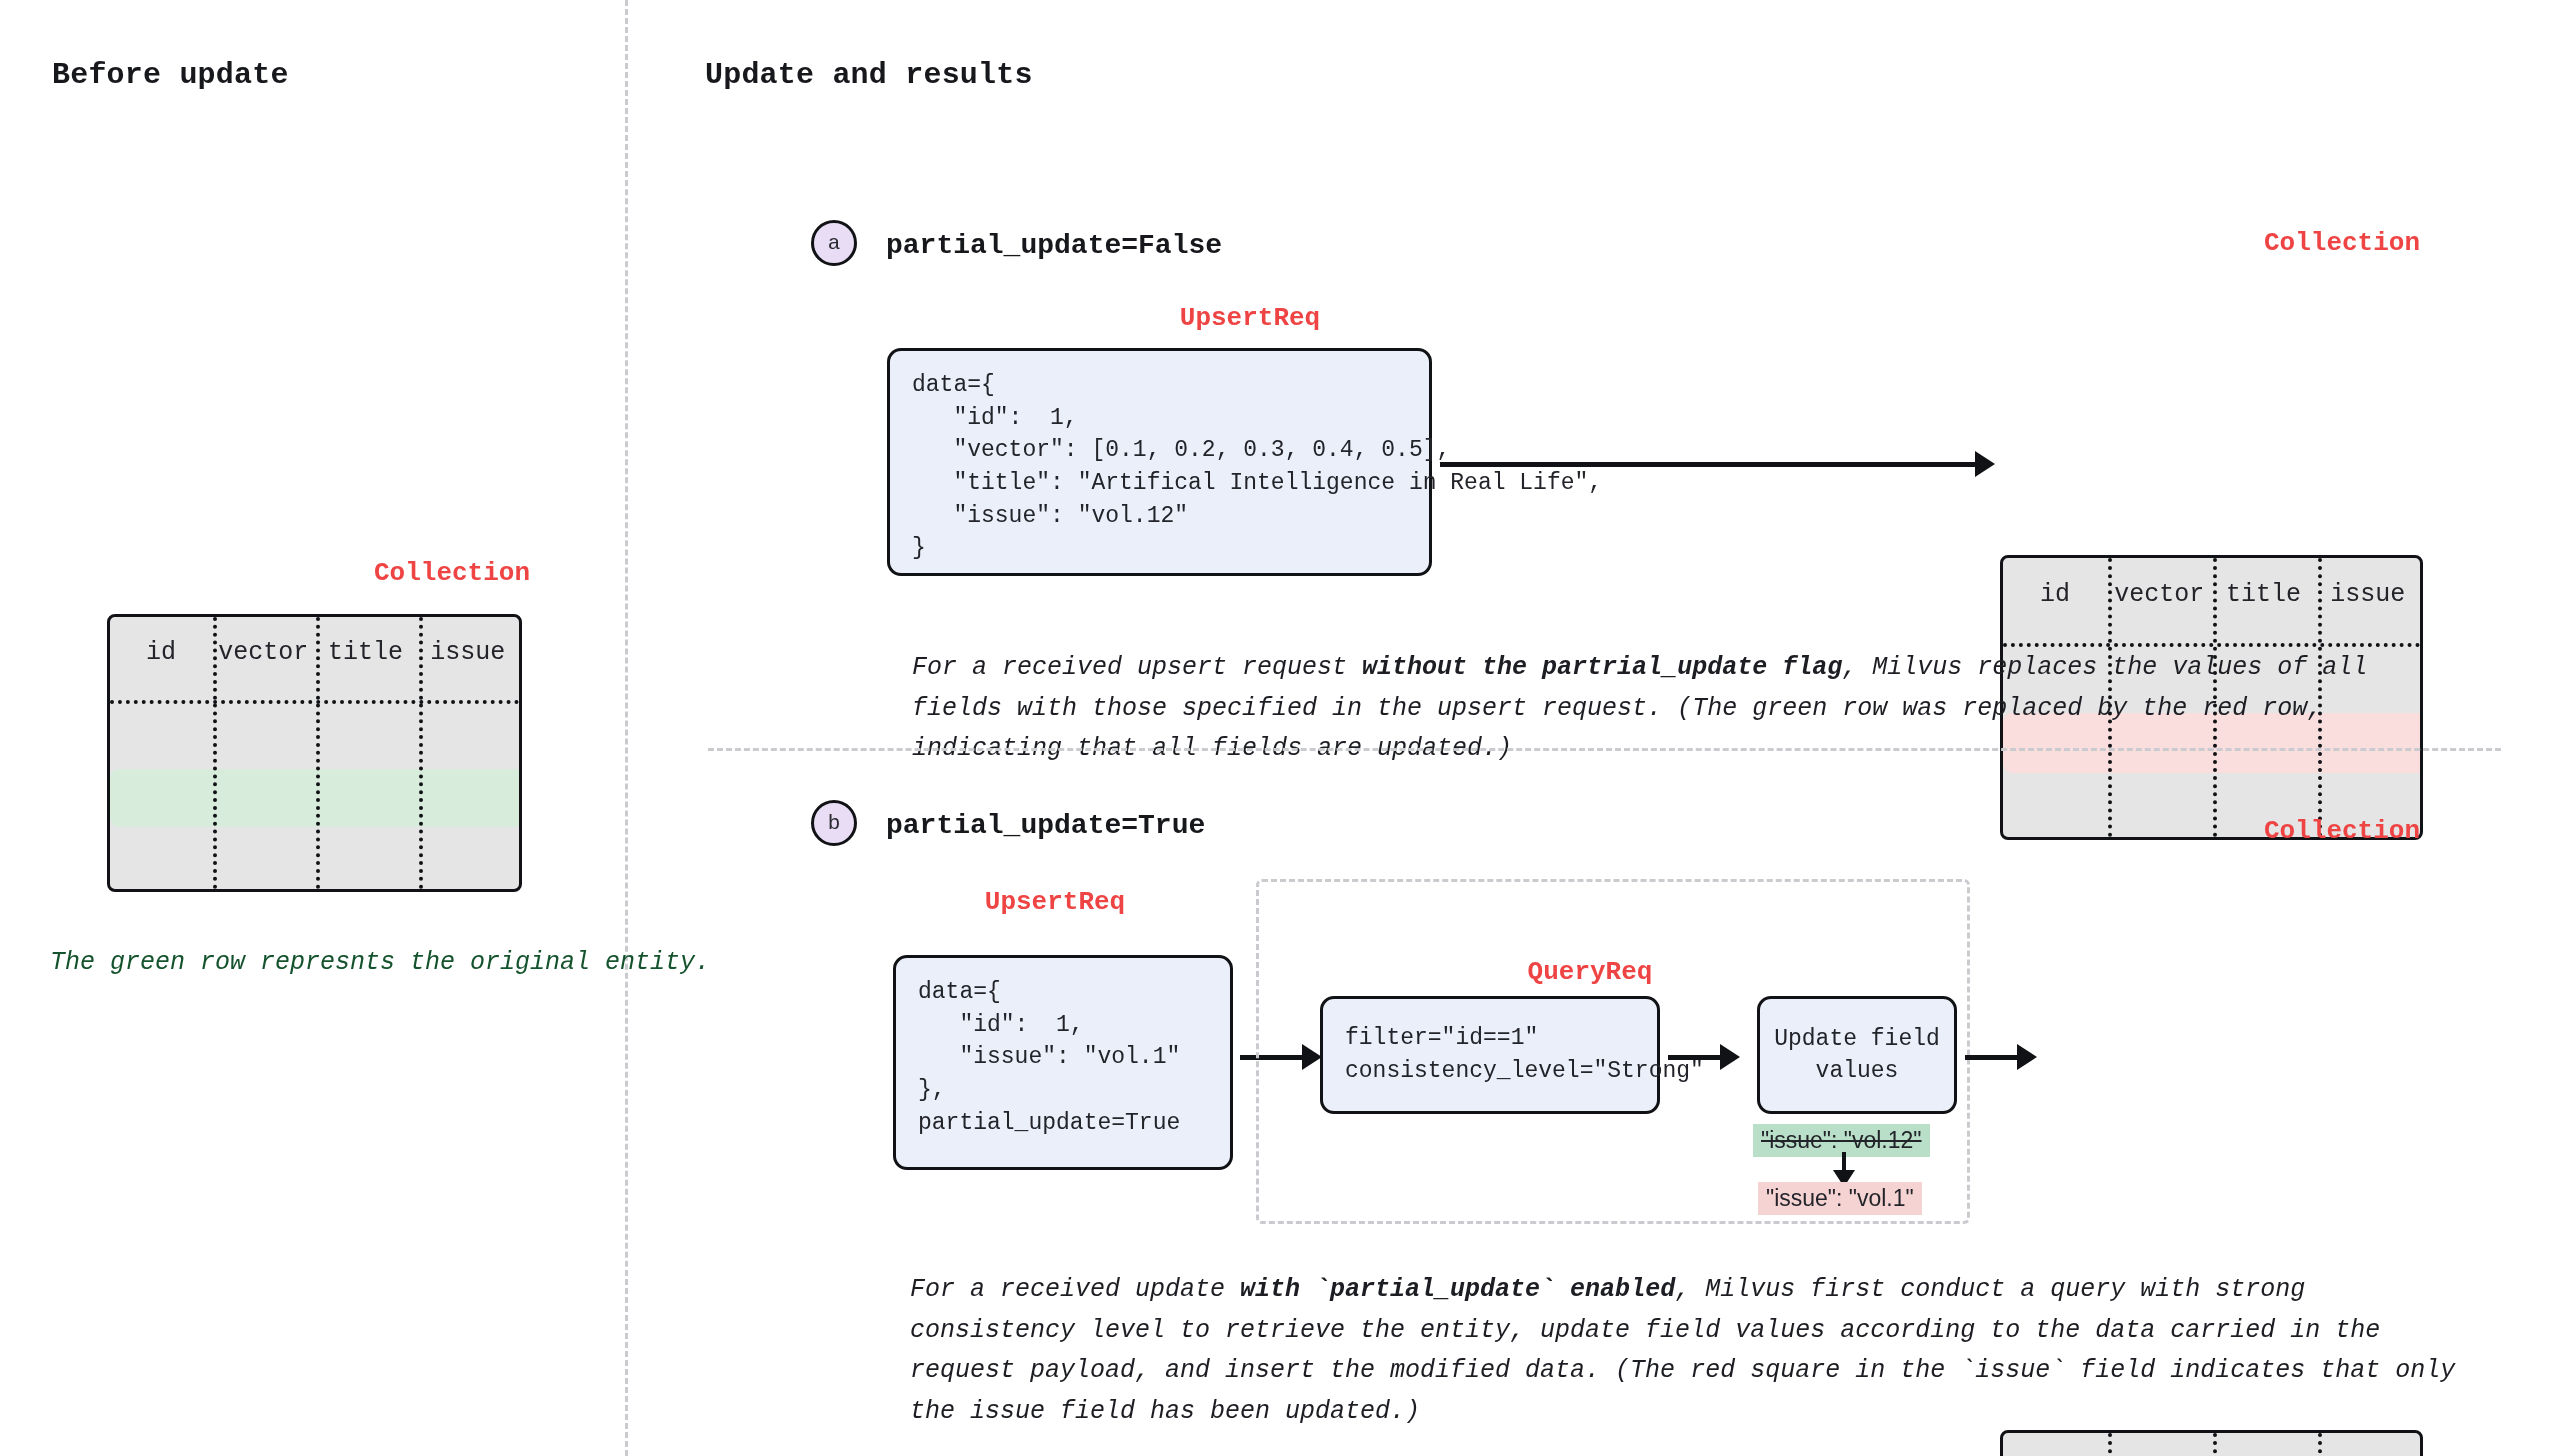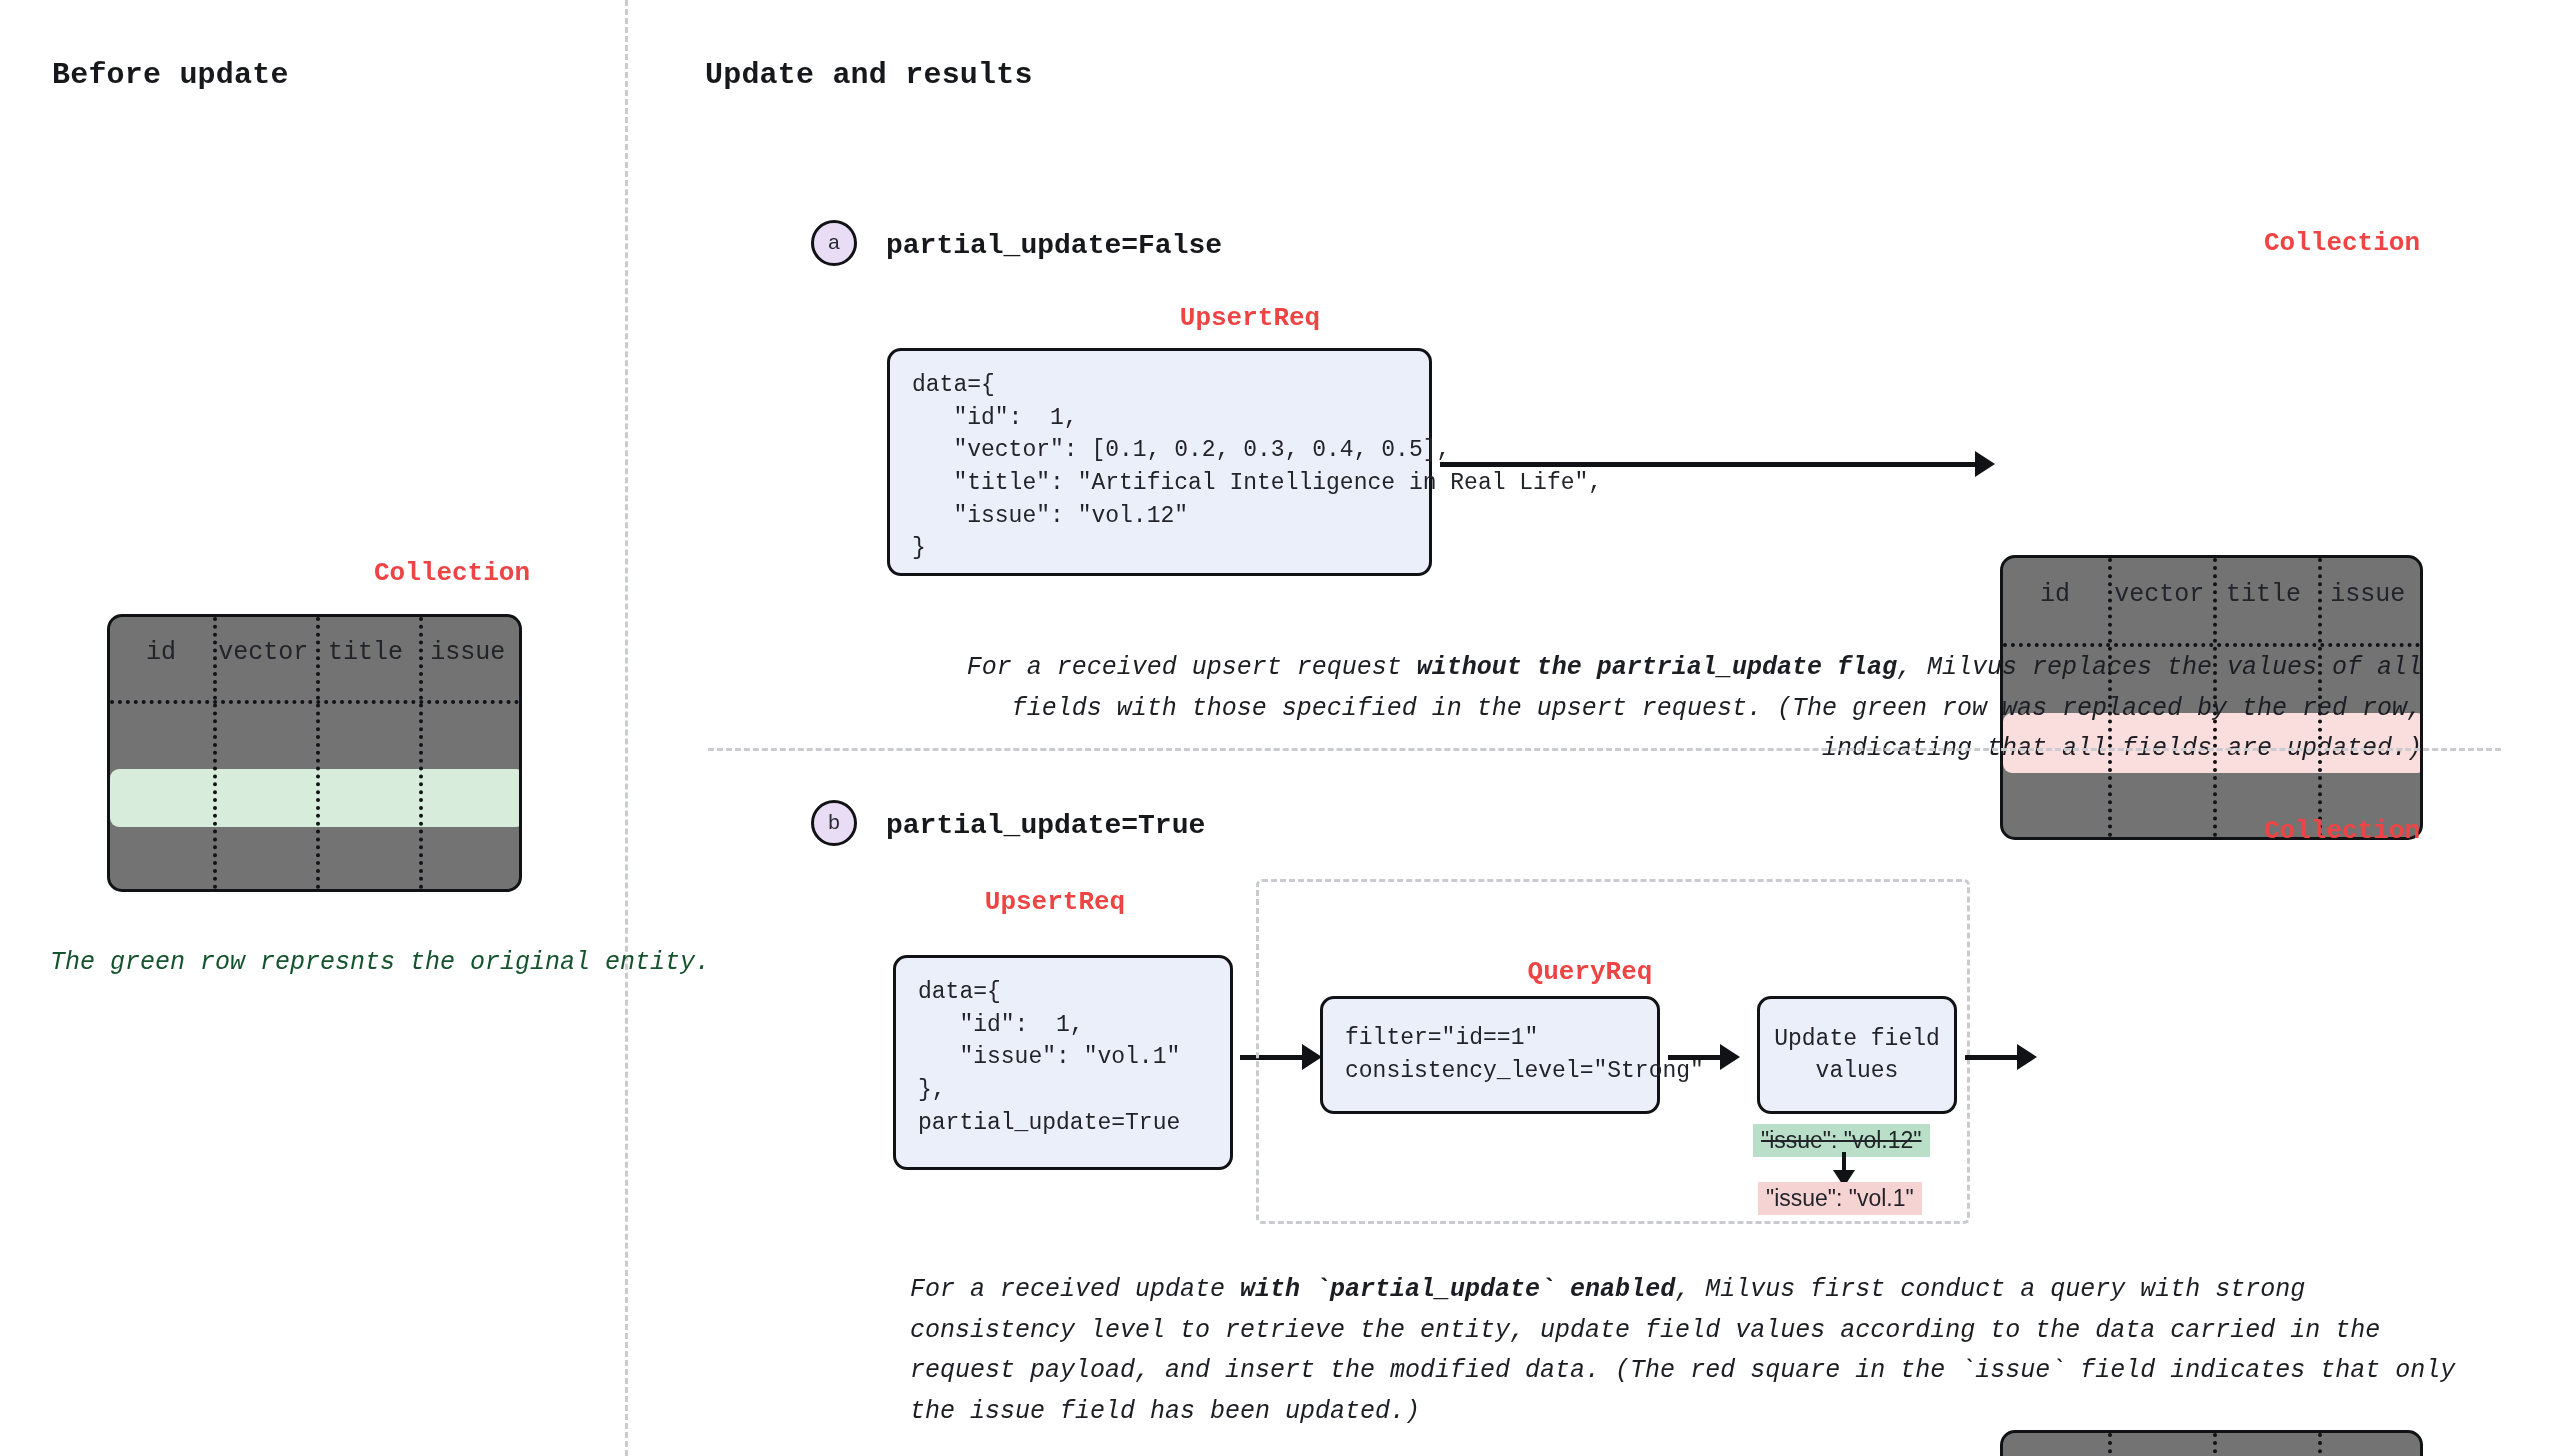"id" .table-box { background: #737373 -> #e5e5e5; border-radius: 15px -> 8px }
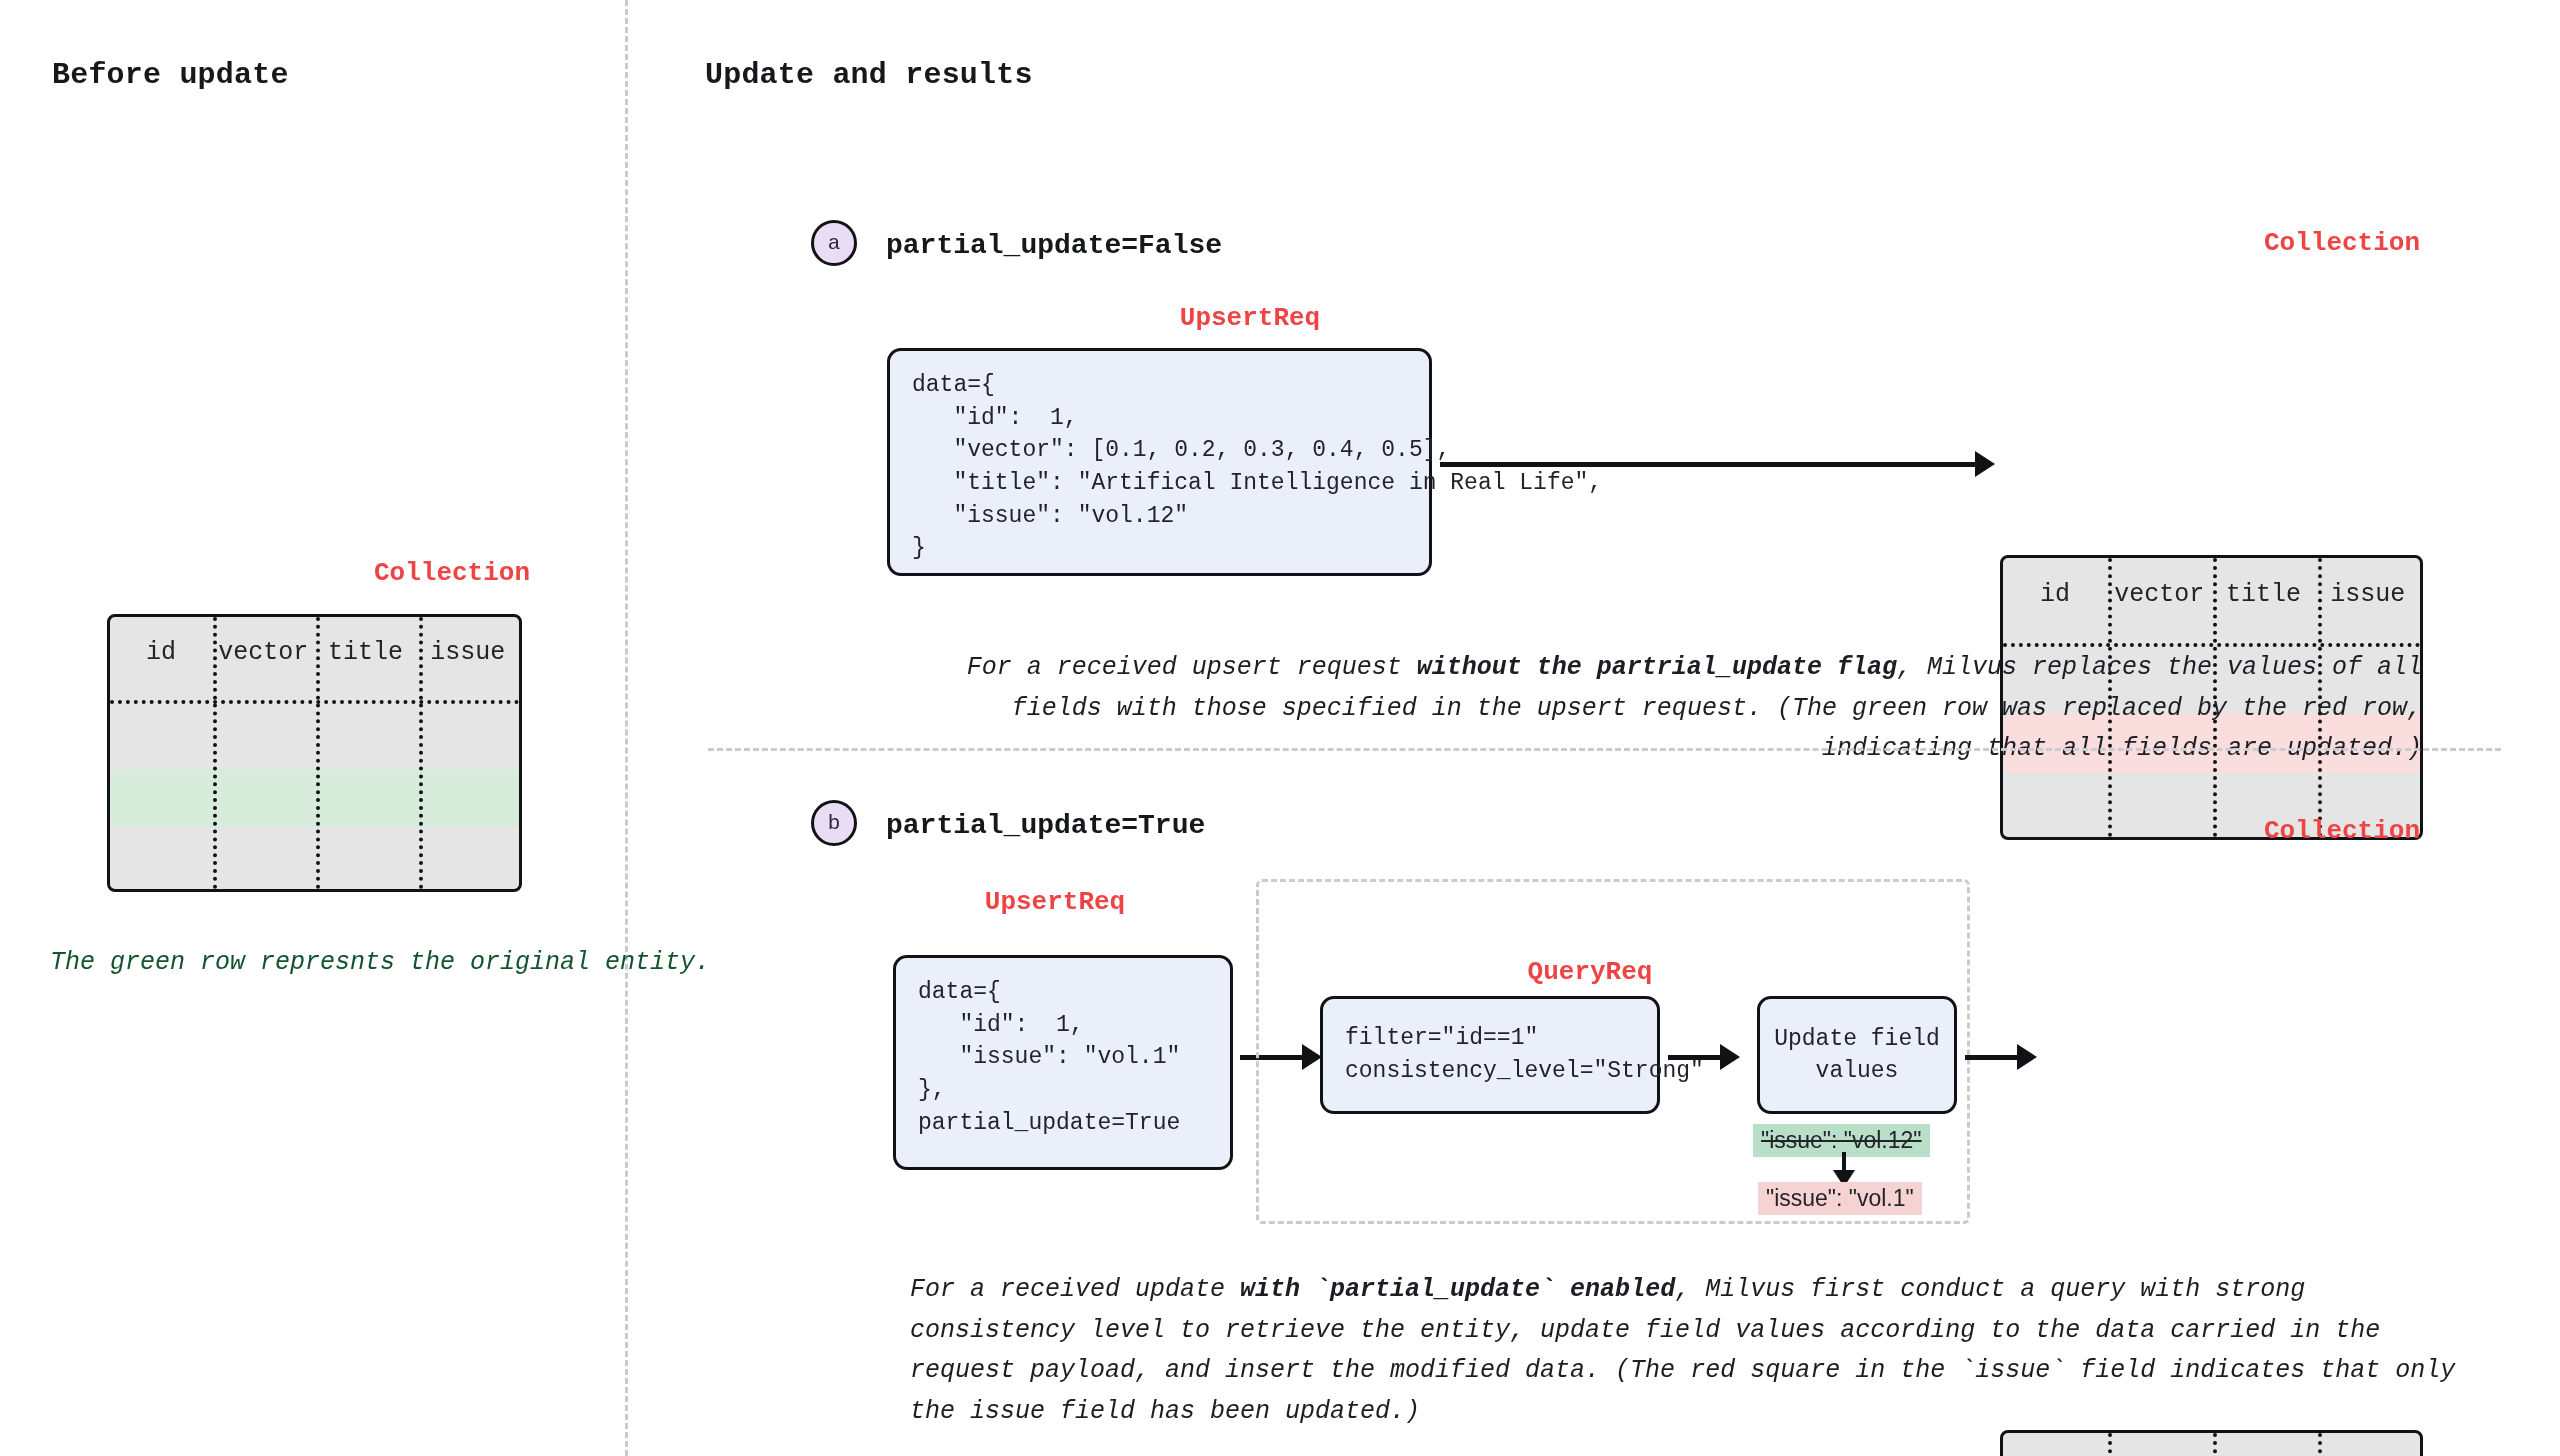"For a received upsert request" div.abs { text-align: right -> none }
